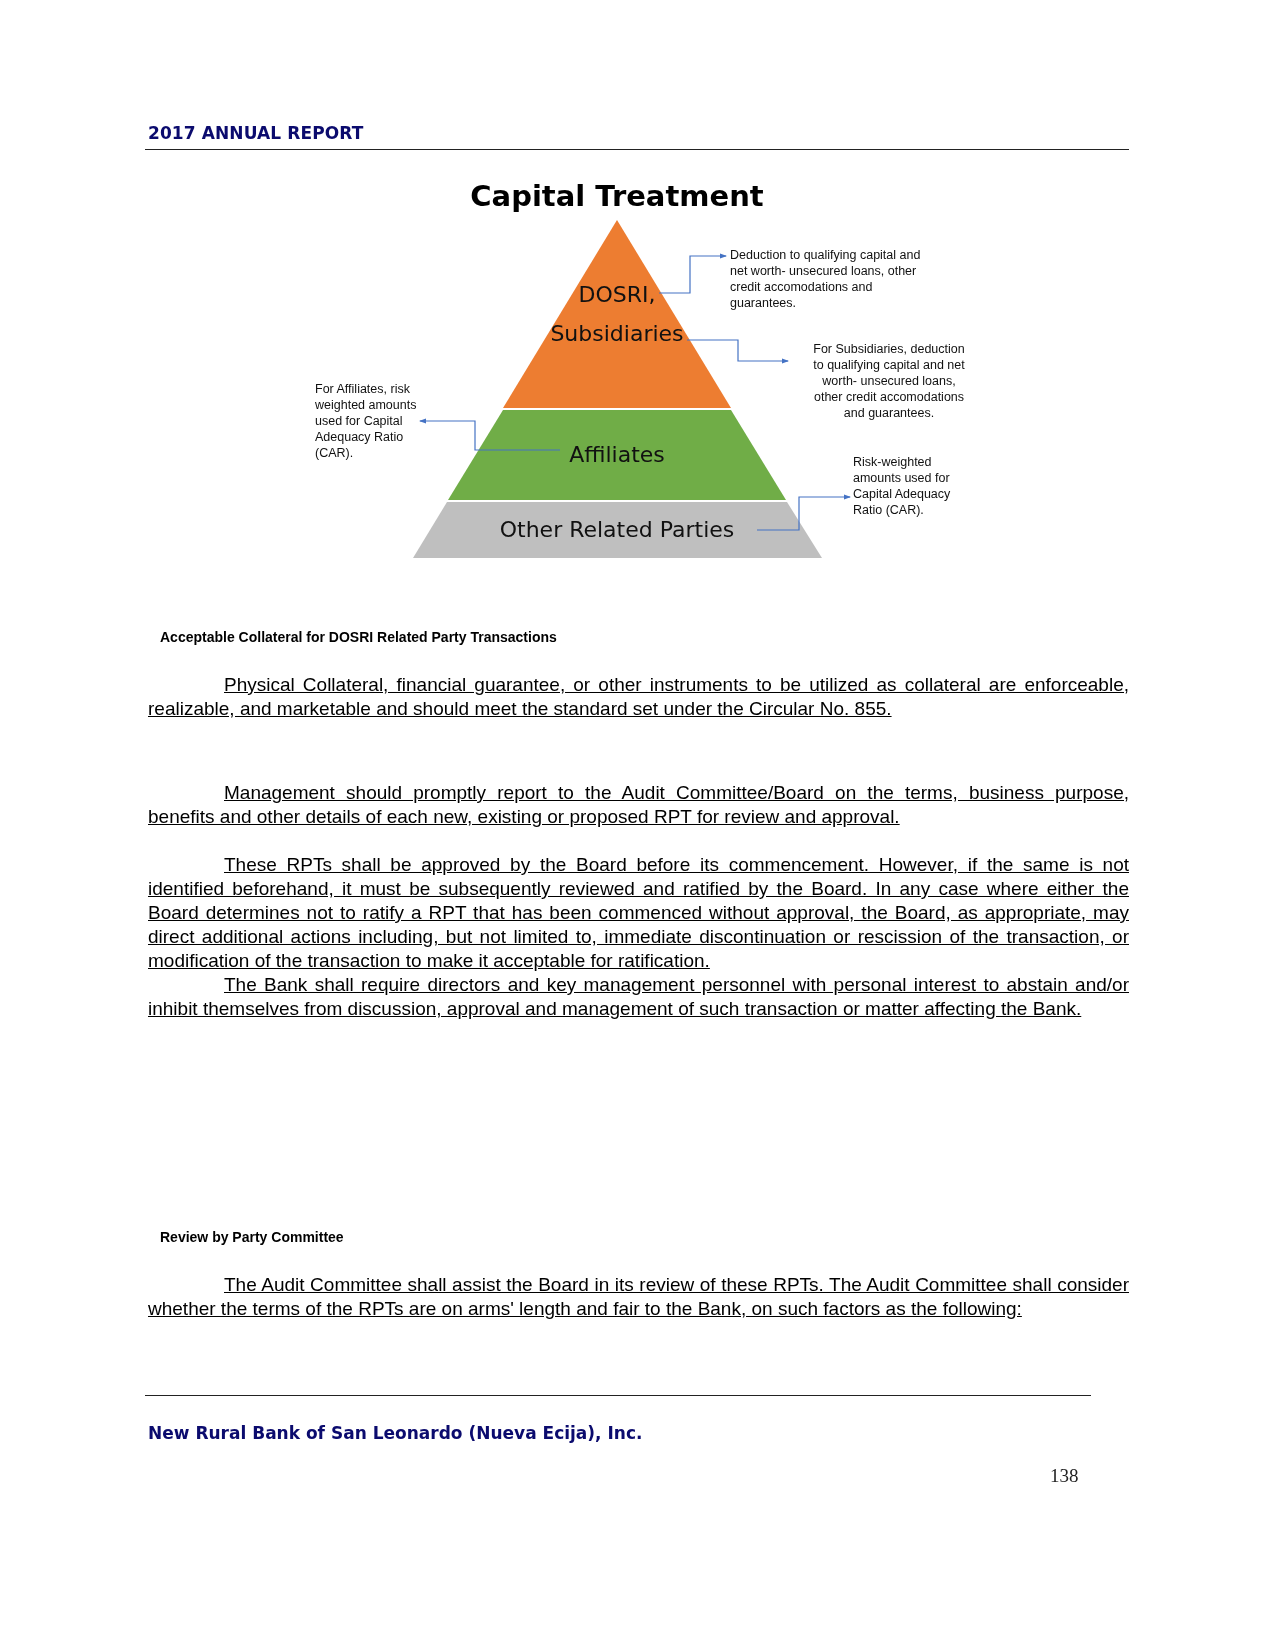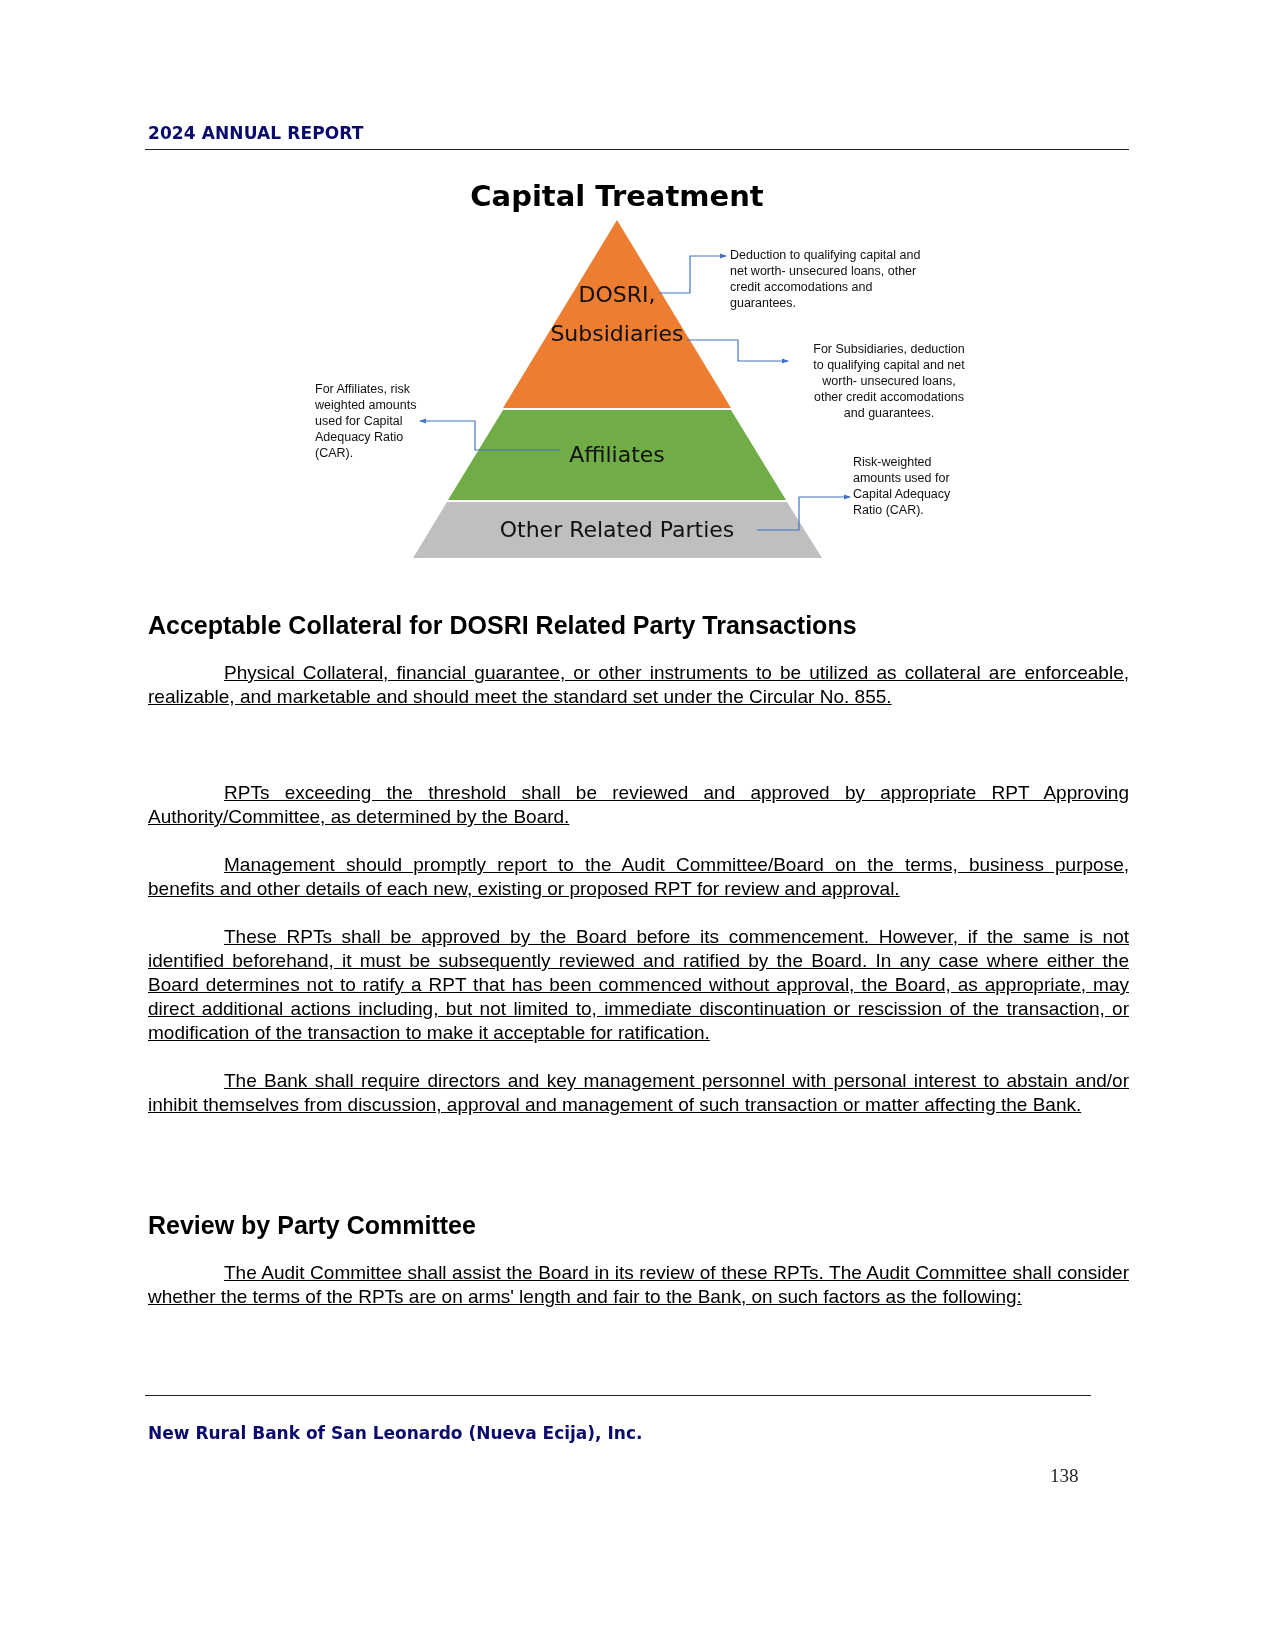"2024 ANNUAL REPORT" div.abs { text: 2024 -> 2017 }
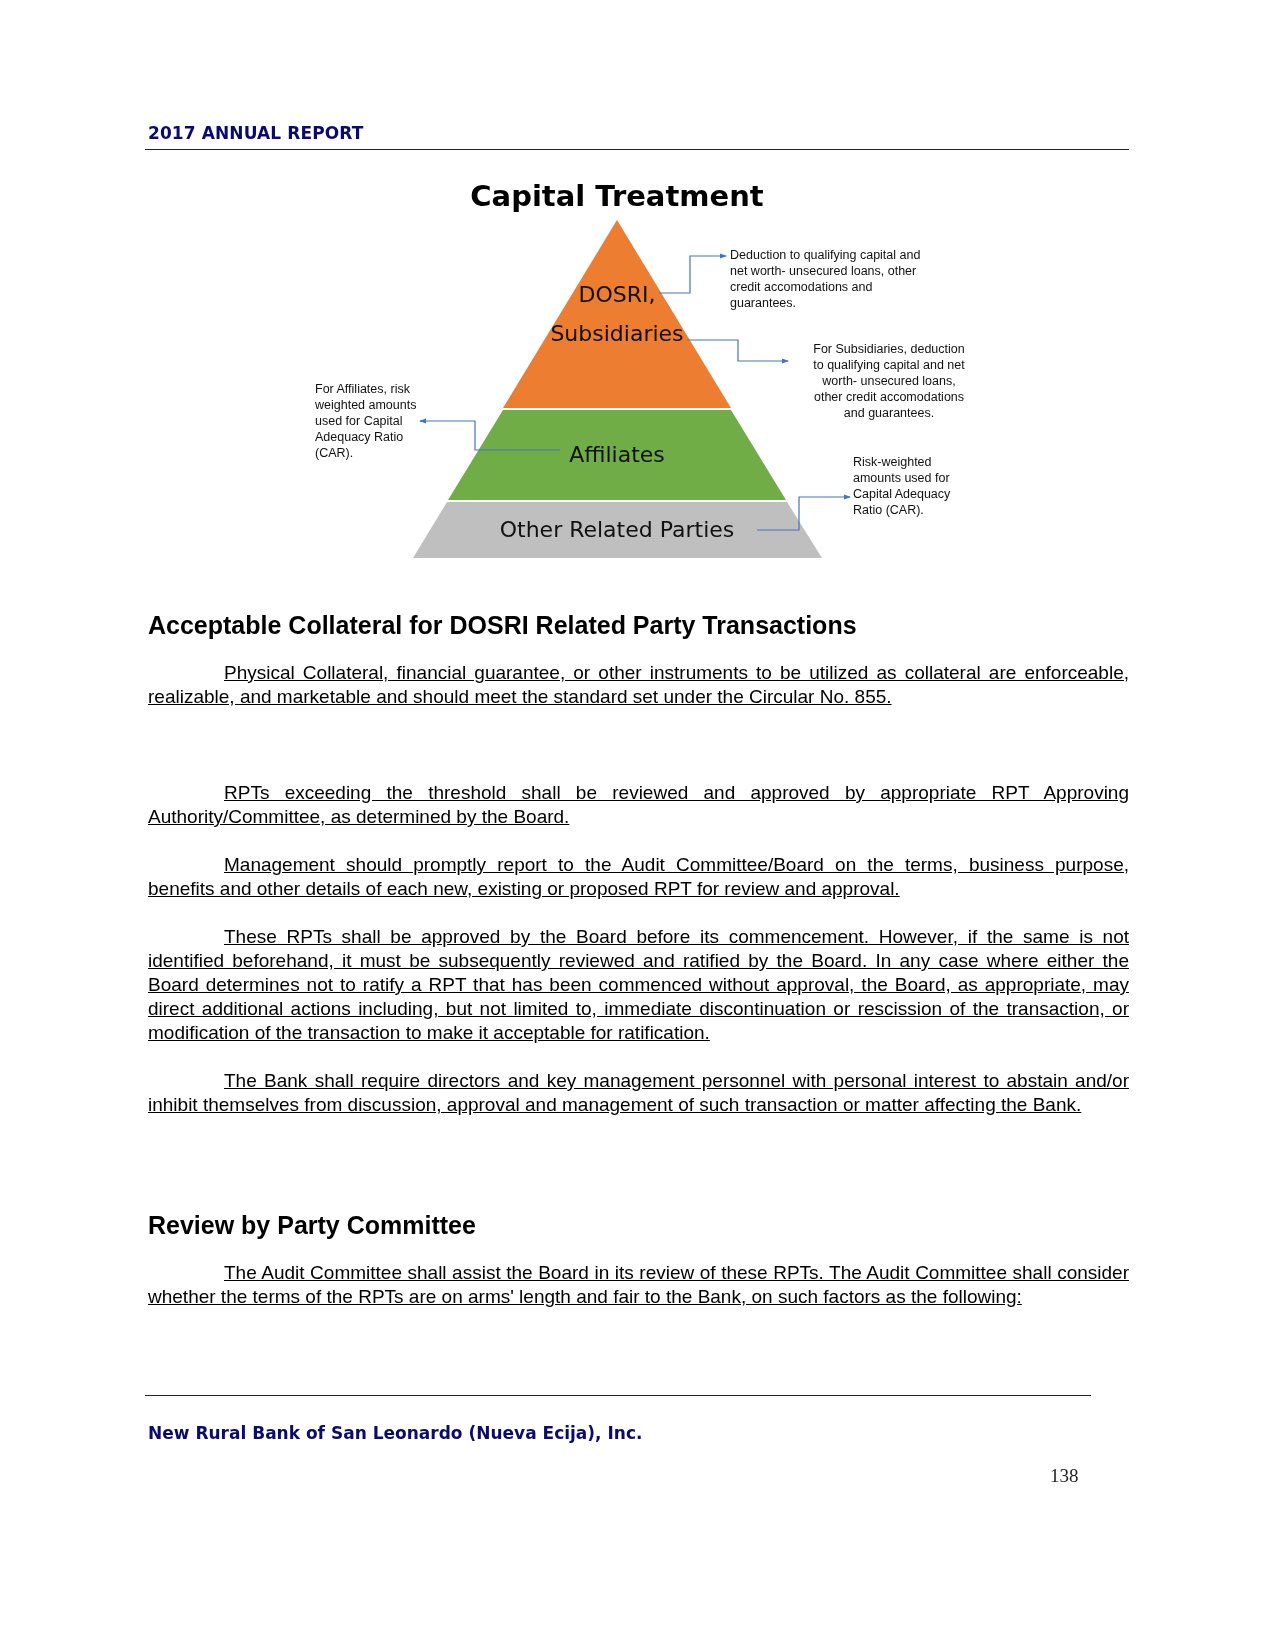"Acceptable Collateral for DOSRI Related" .content h2 { font-size: 25px -> 14px; margin: 0 -> 12px }
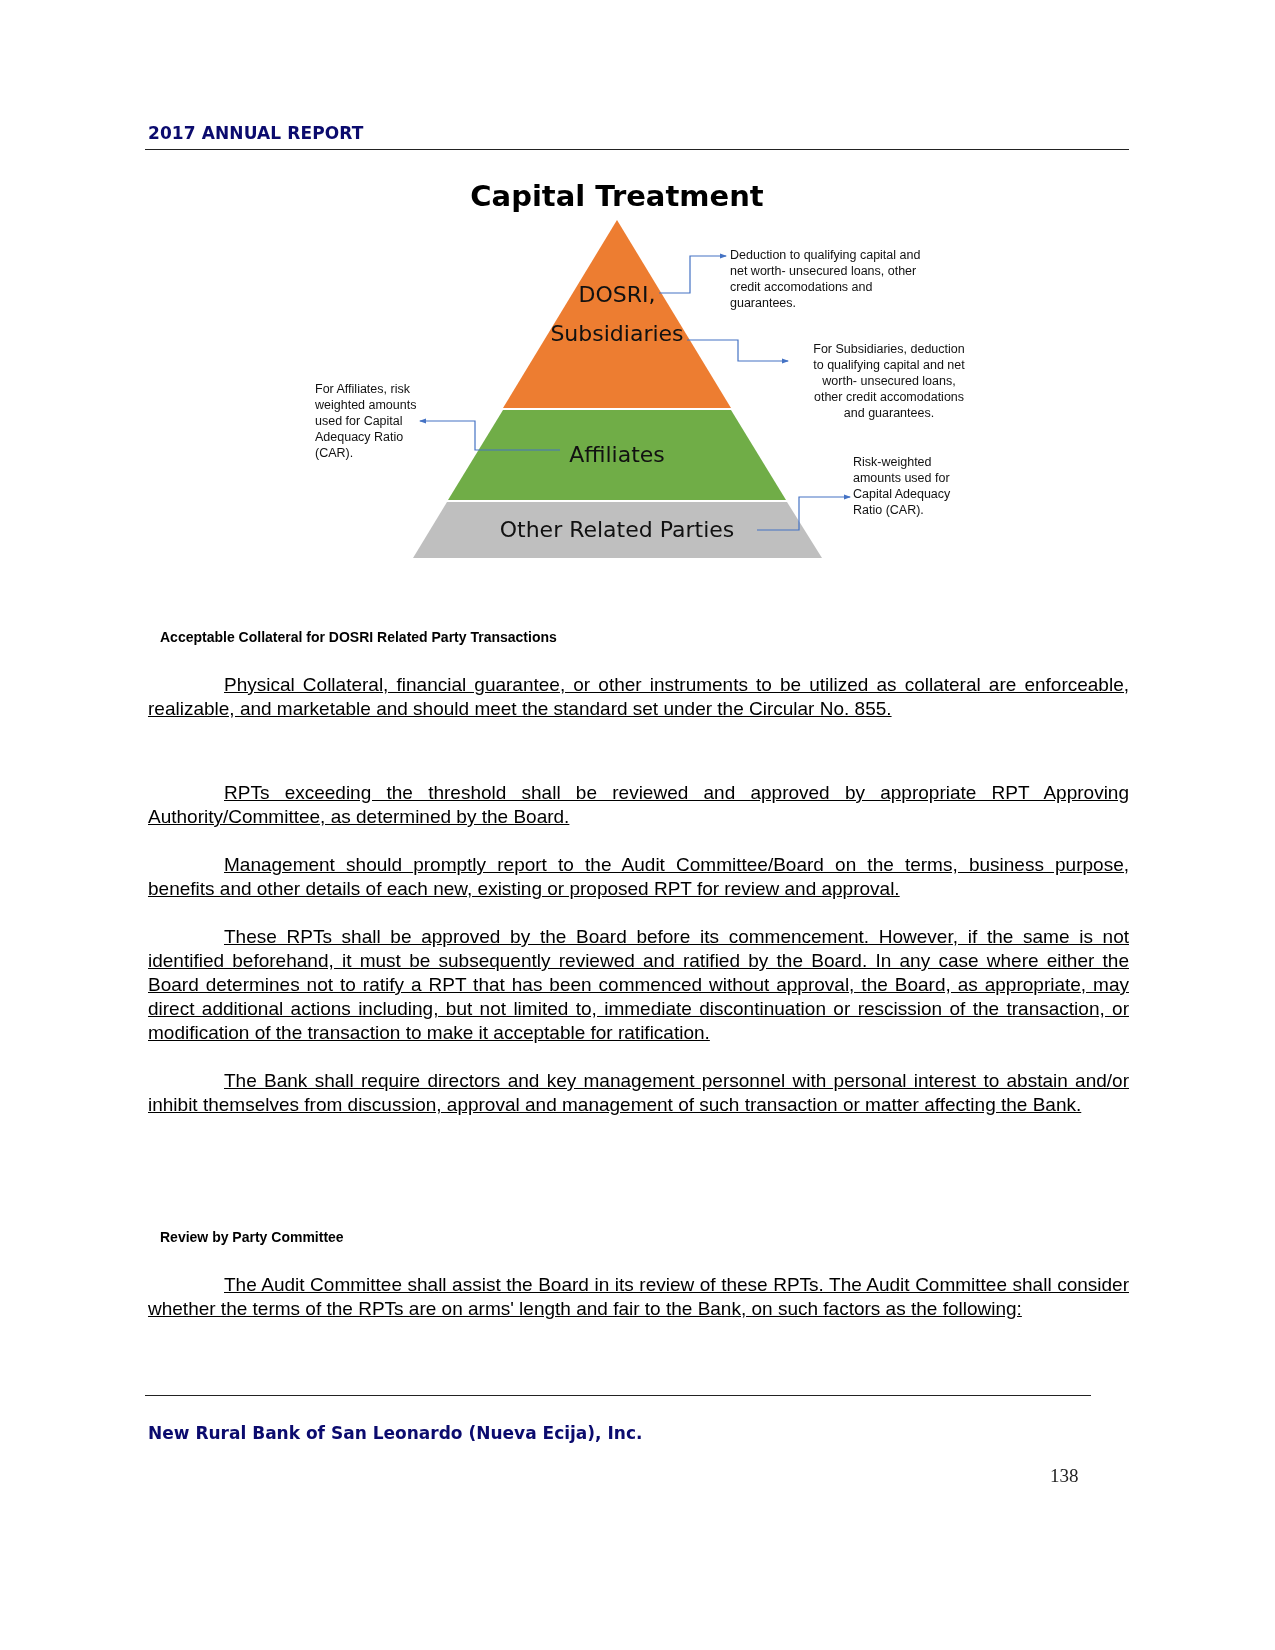"RPTs exceeding the threshold shall" p { html: <p>RPTs exceeding the threshold shall be reviewed and approved by appropriate RPT Approving Authority/Committee, as determined by the Board.</p> -> none }
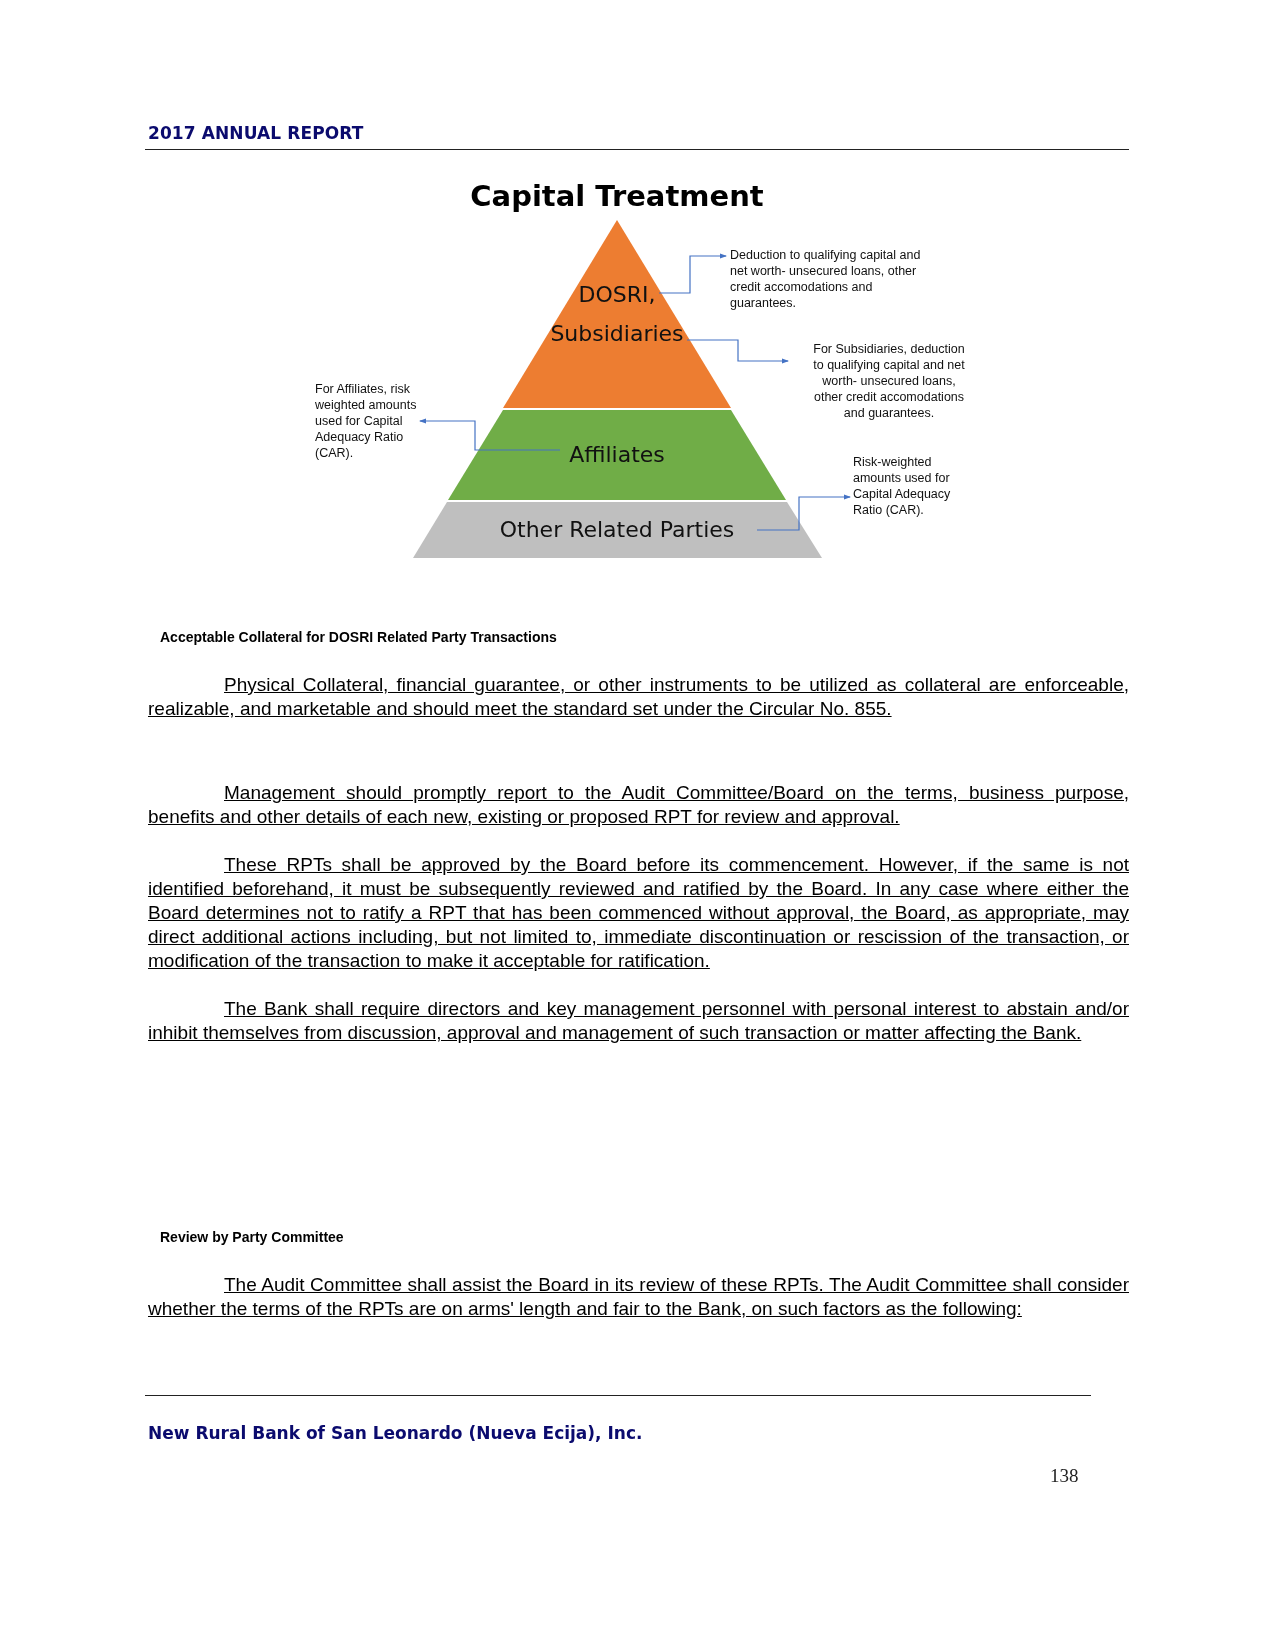"The Bank shall require directors" p { margin-top: 24px -> none }
